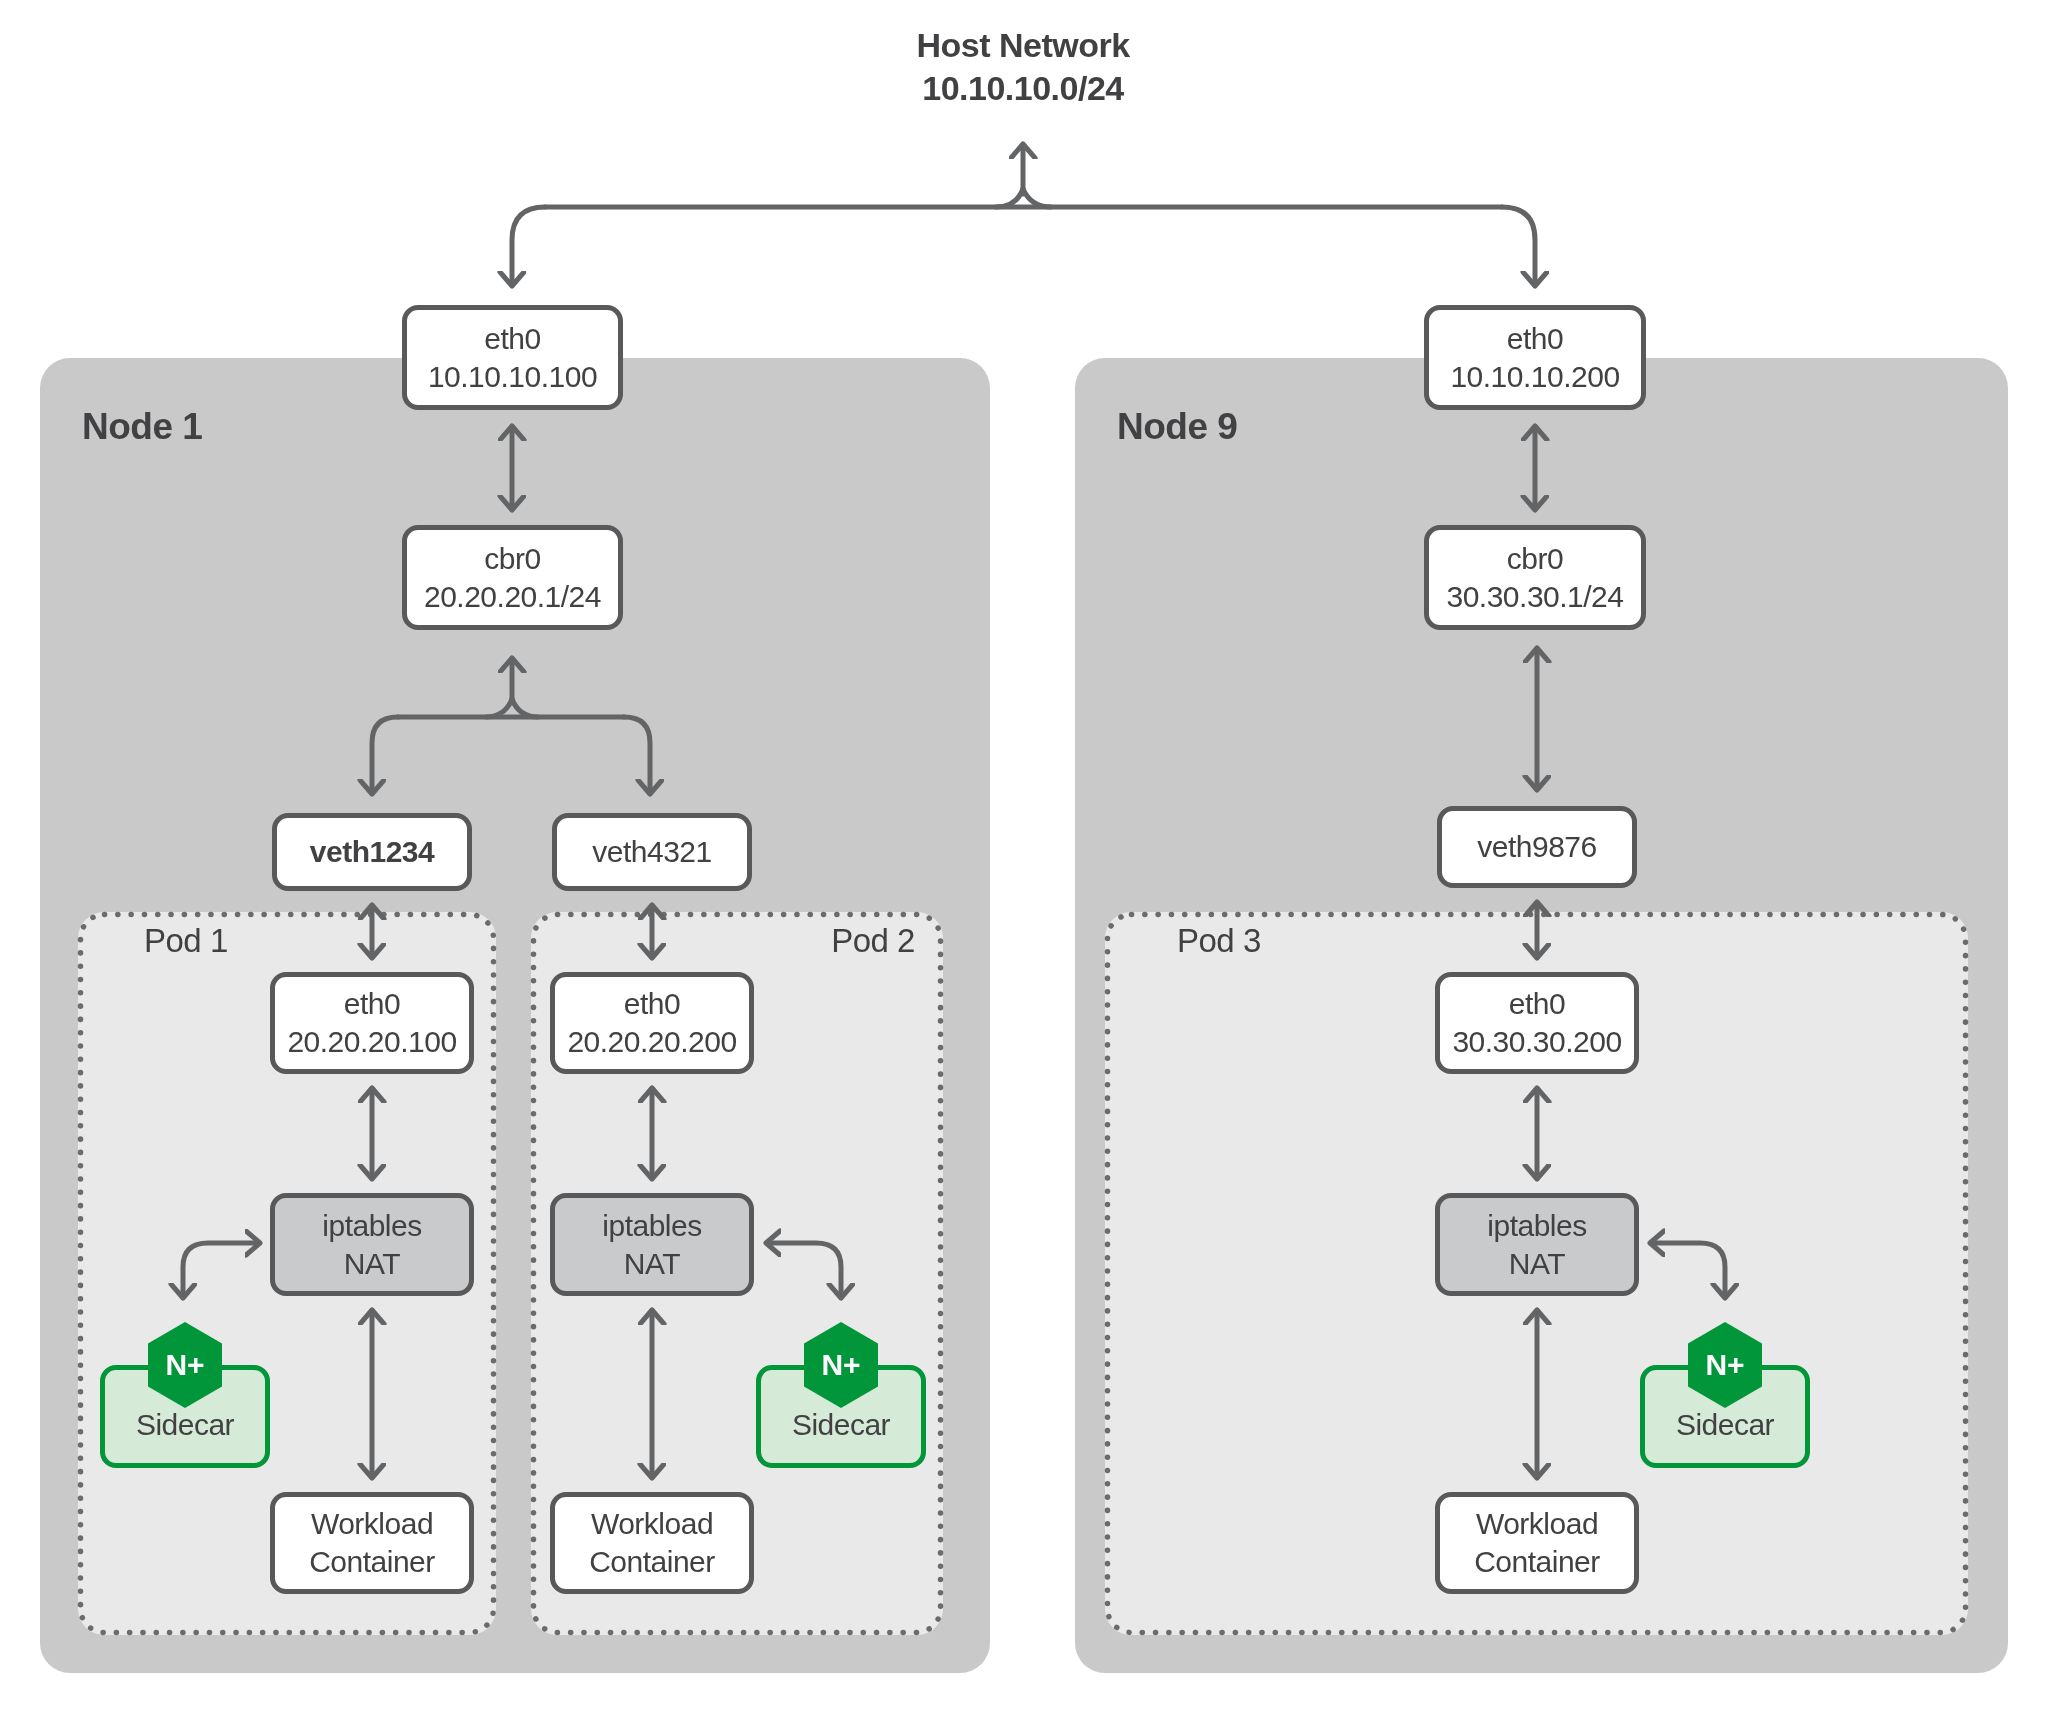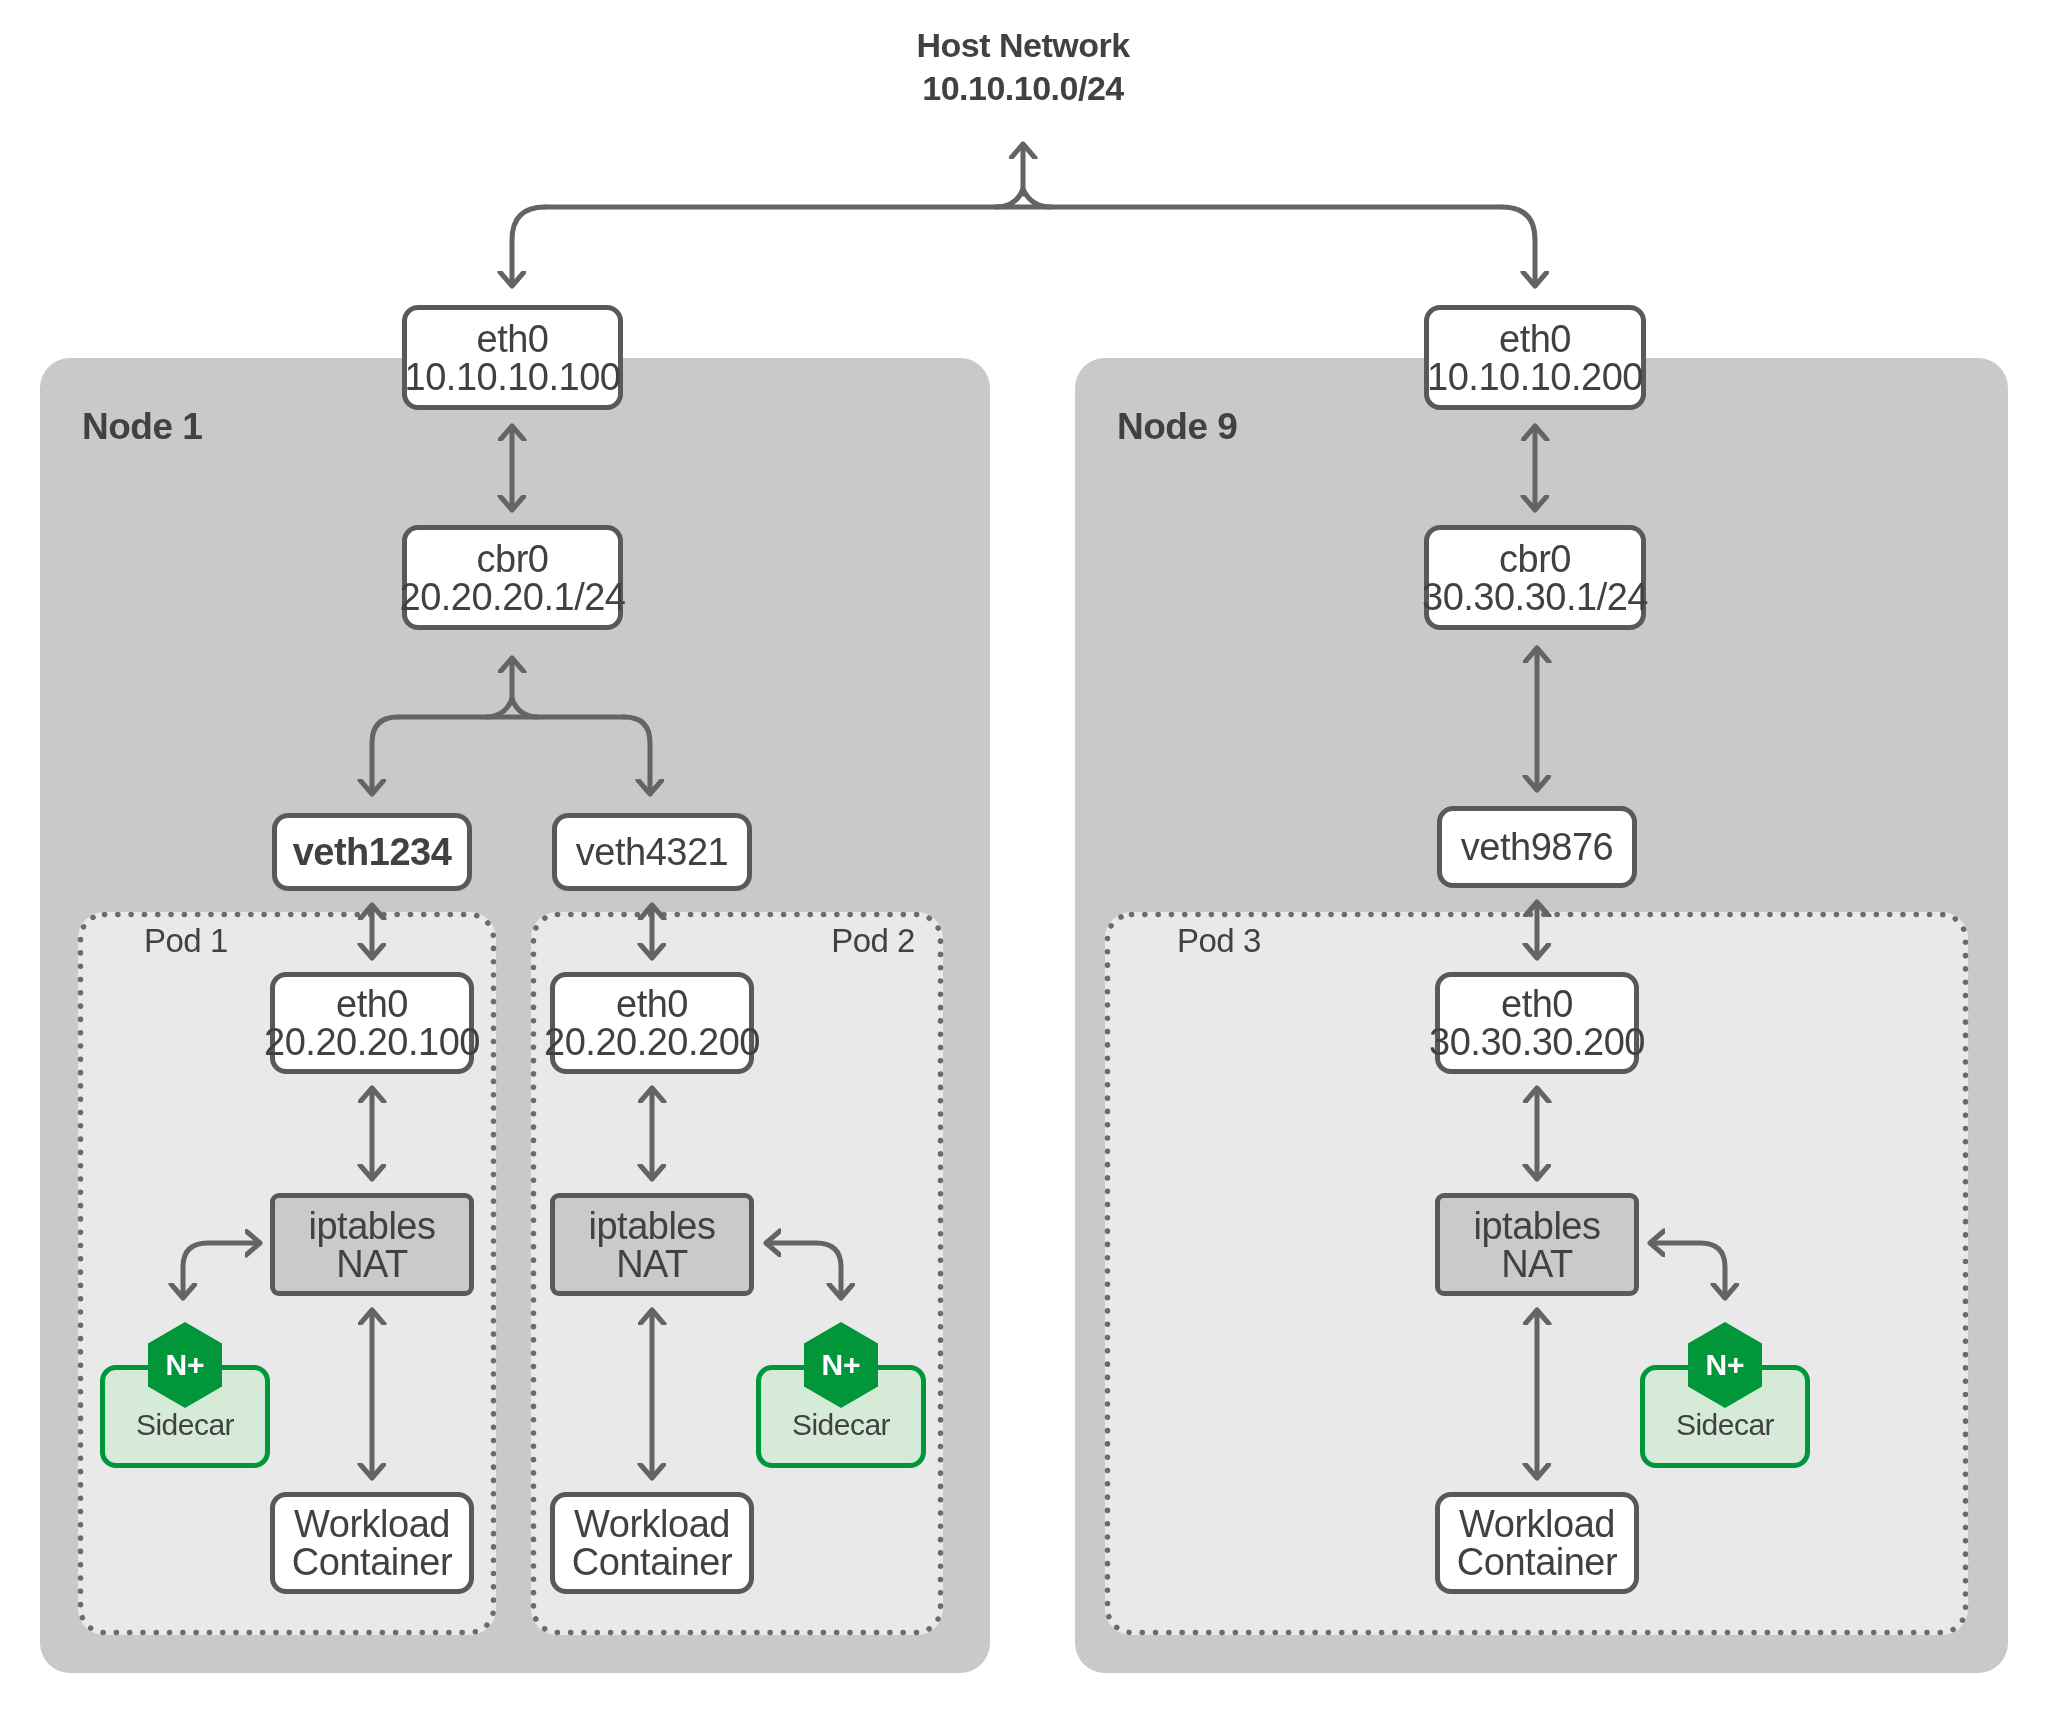"eth0" .bx { font-size: 38px -> 30px }
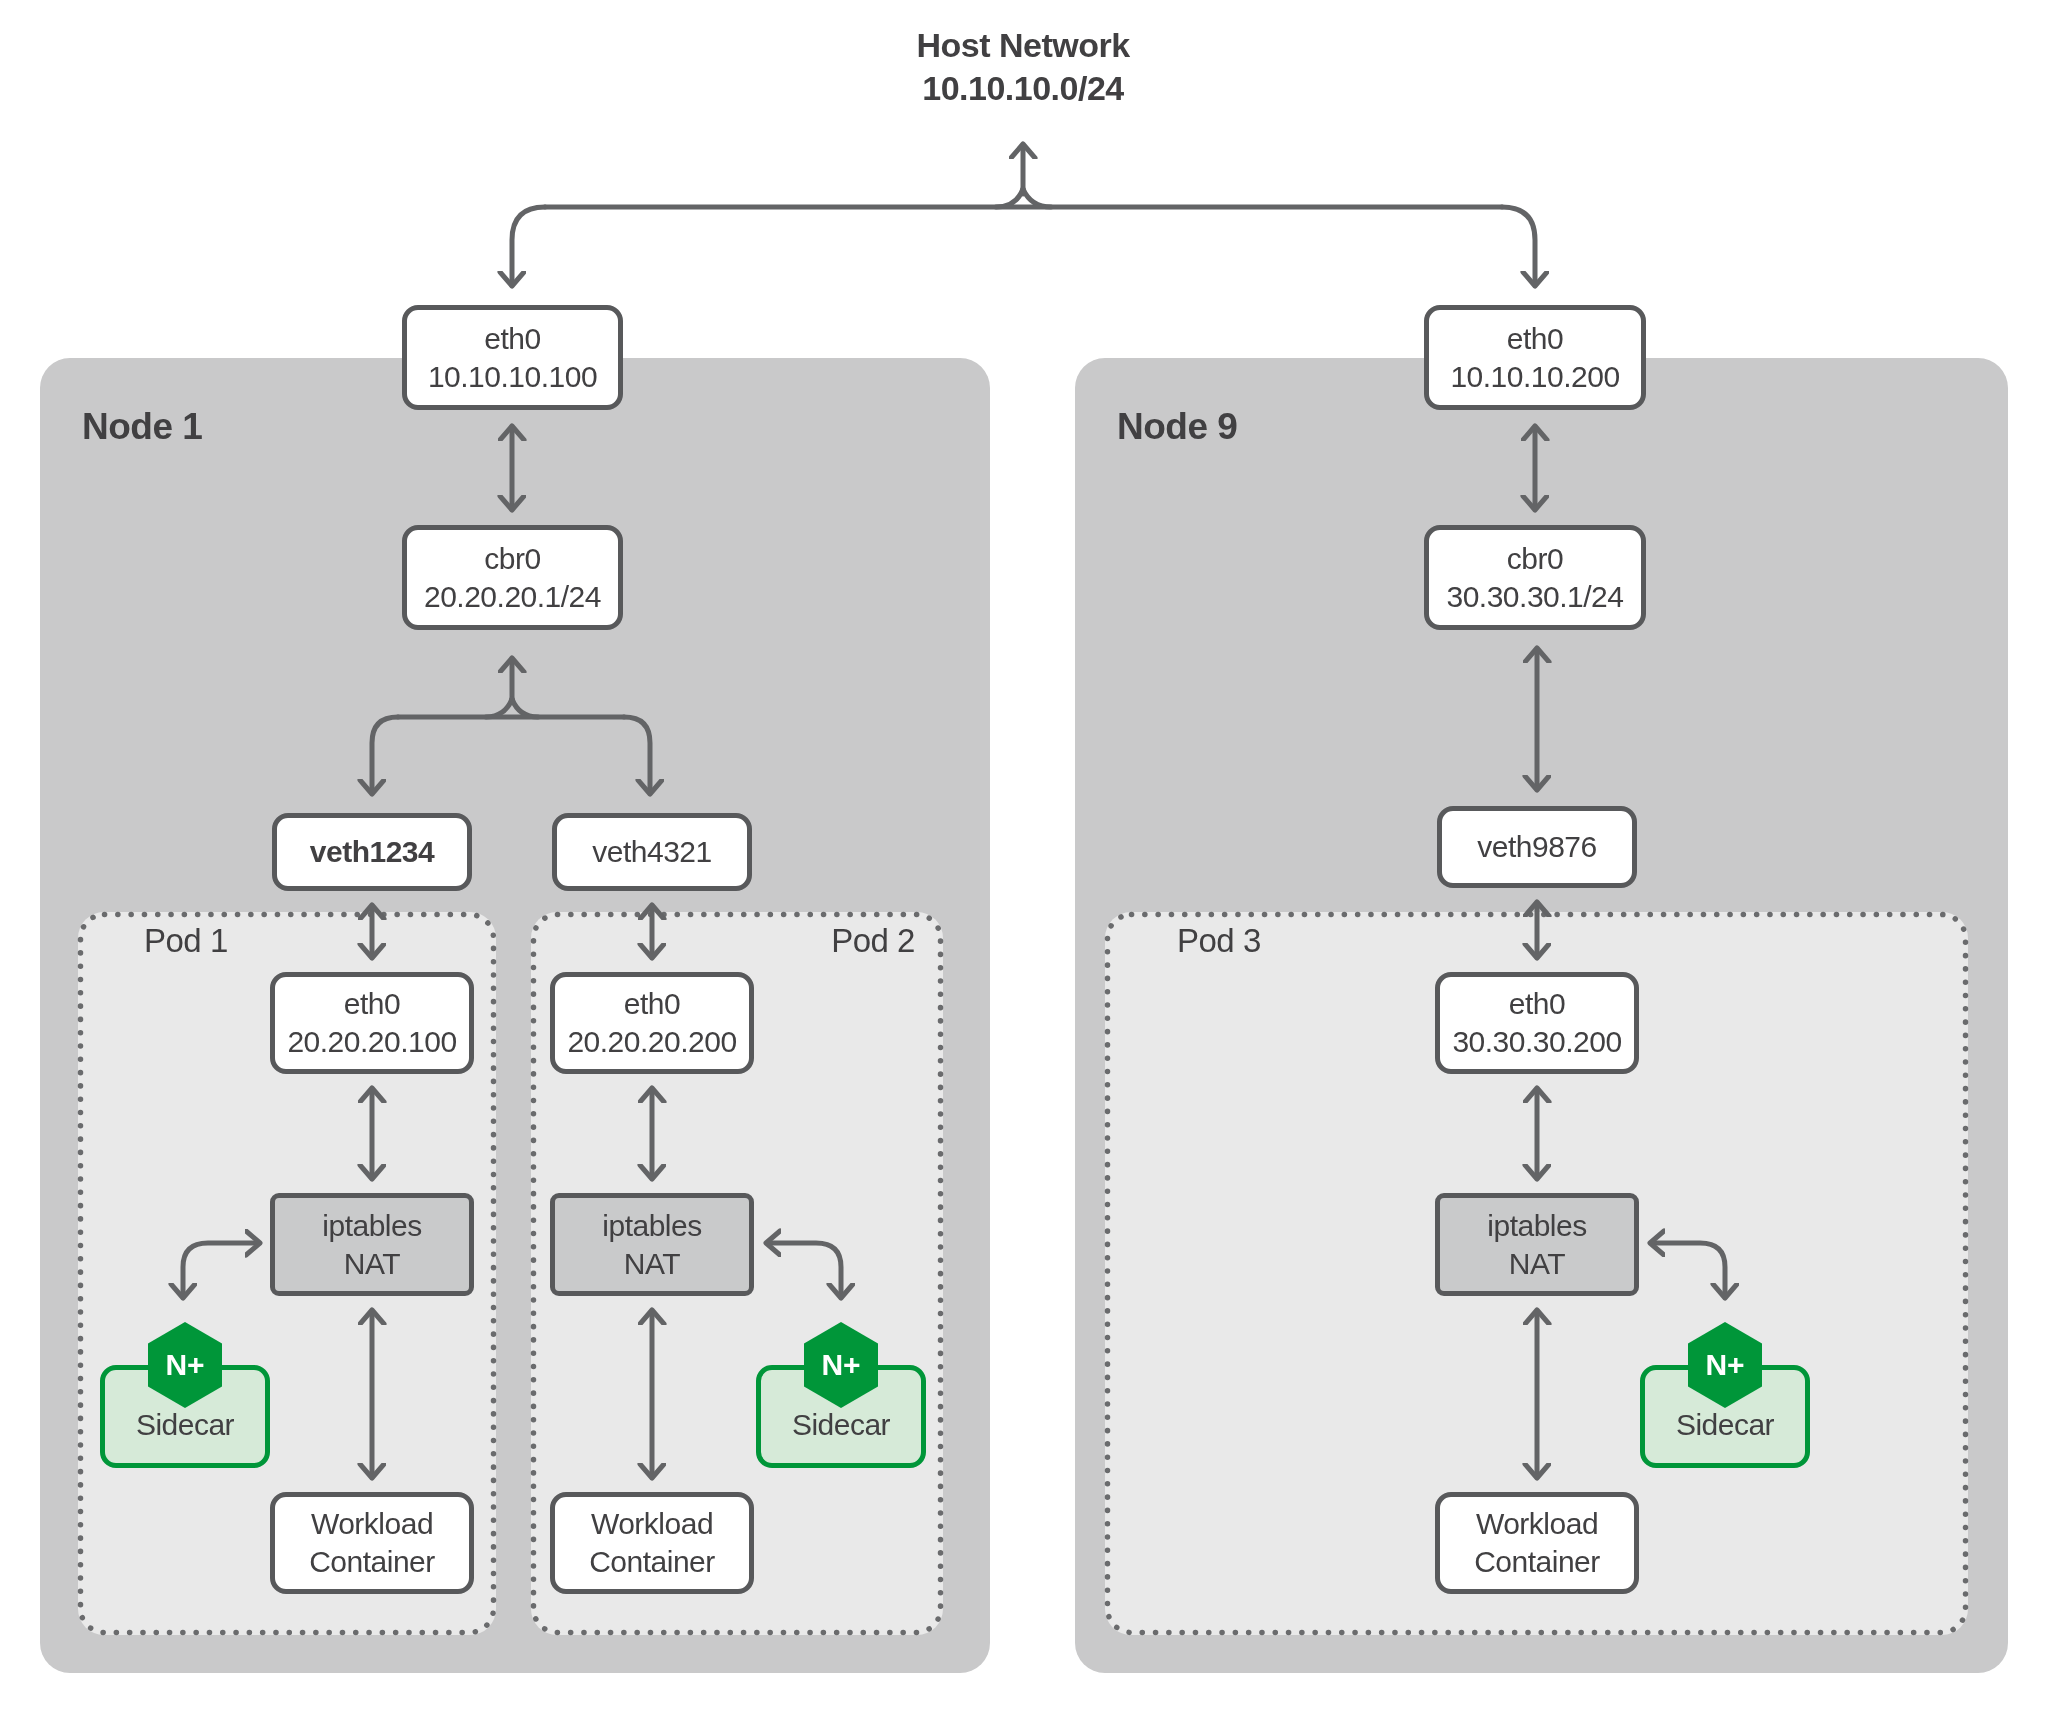"iptables" .bx.gray { border-radius: 9px -> none }
